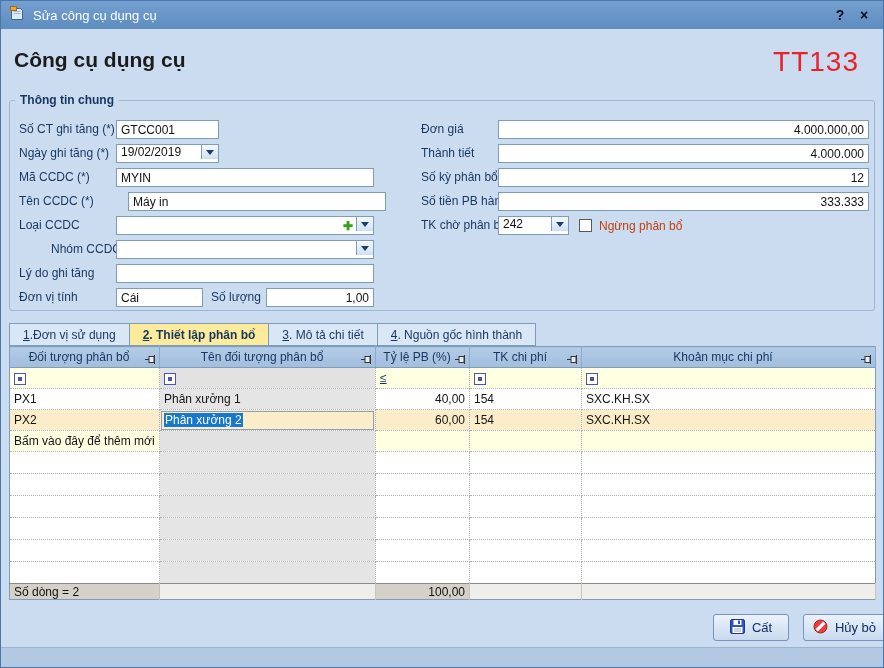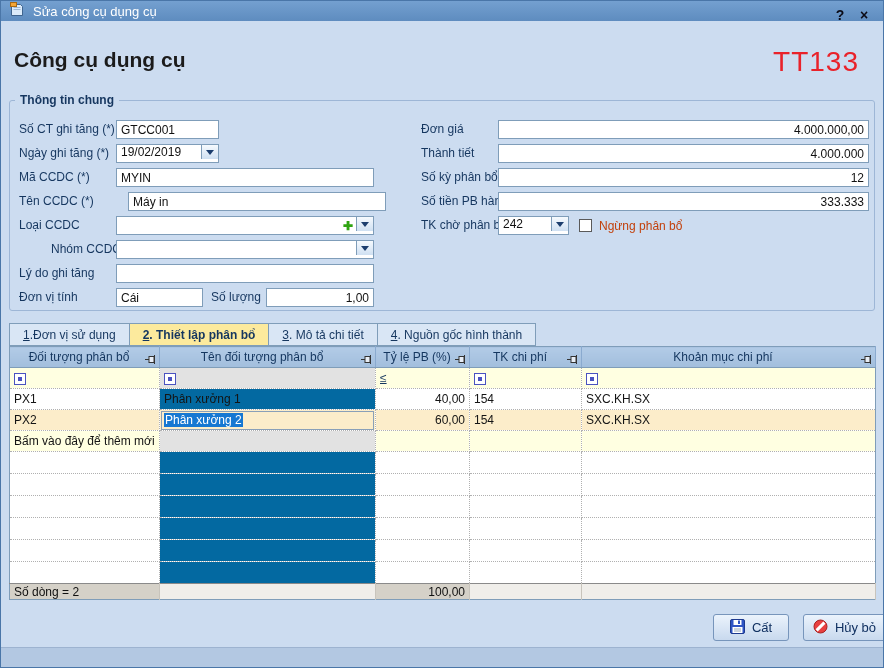"Sửa công cụ dụng cụ" .titlebar { height: 20px -> 28px }
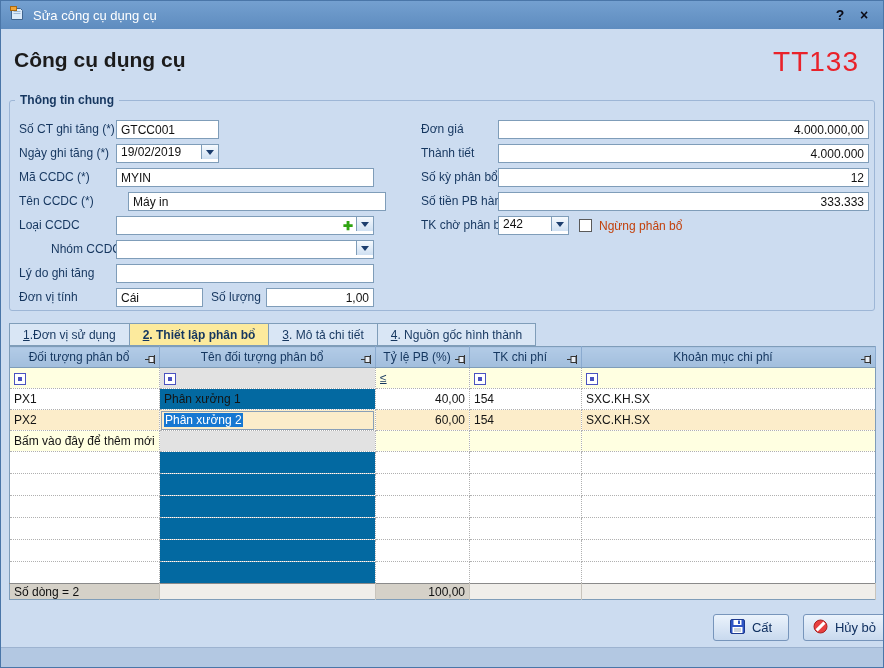"Phân xưởng 1" .grid td.c2 { background: #0369a1 -> #e5e5e5 }
